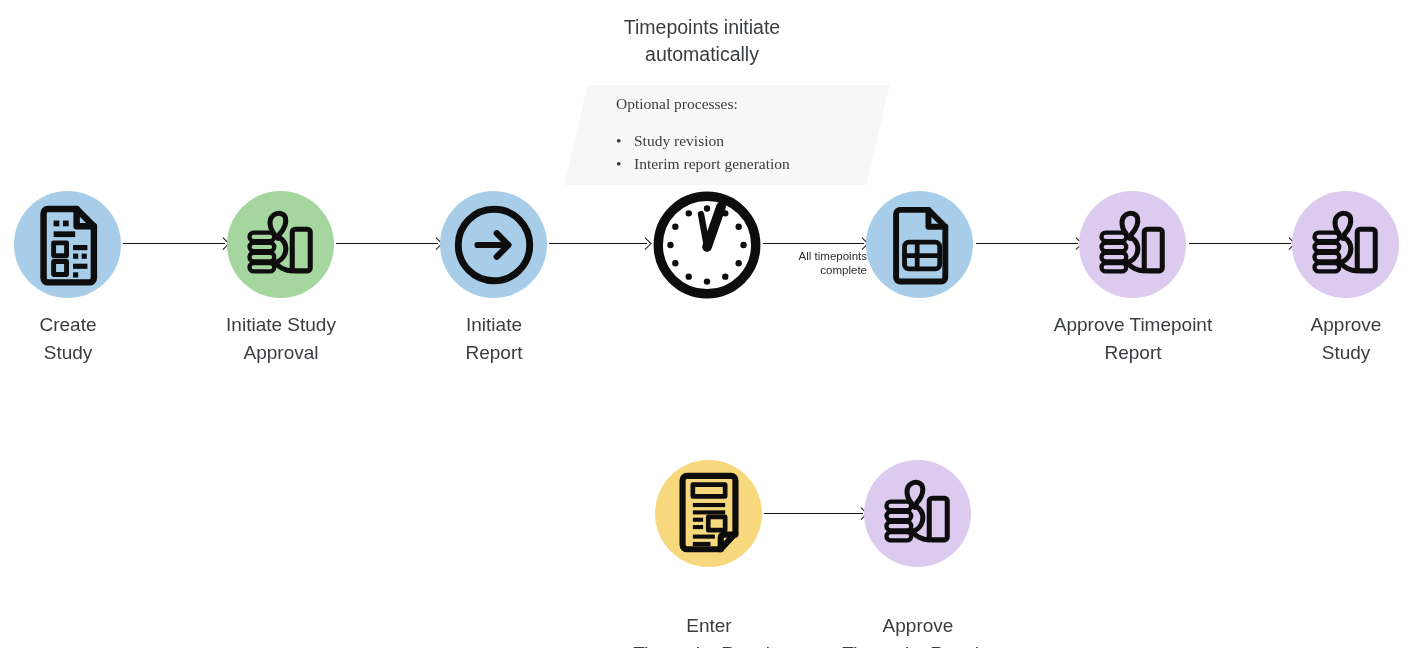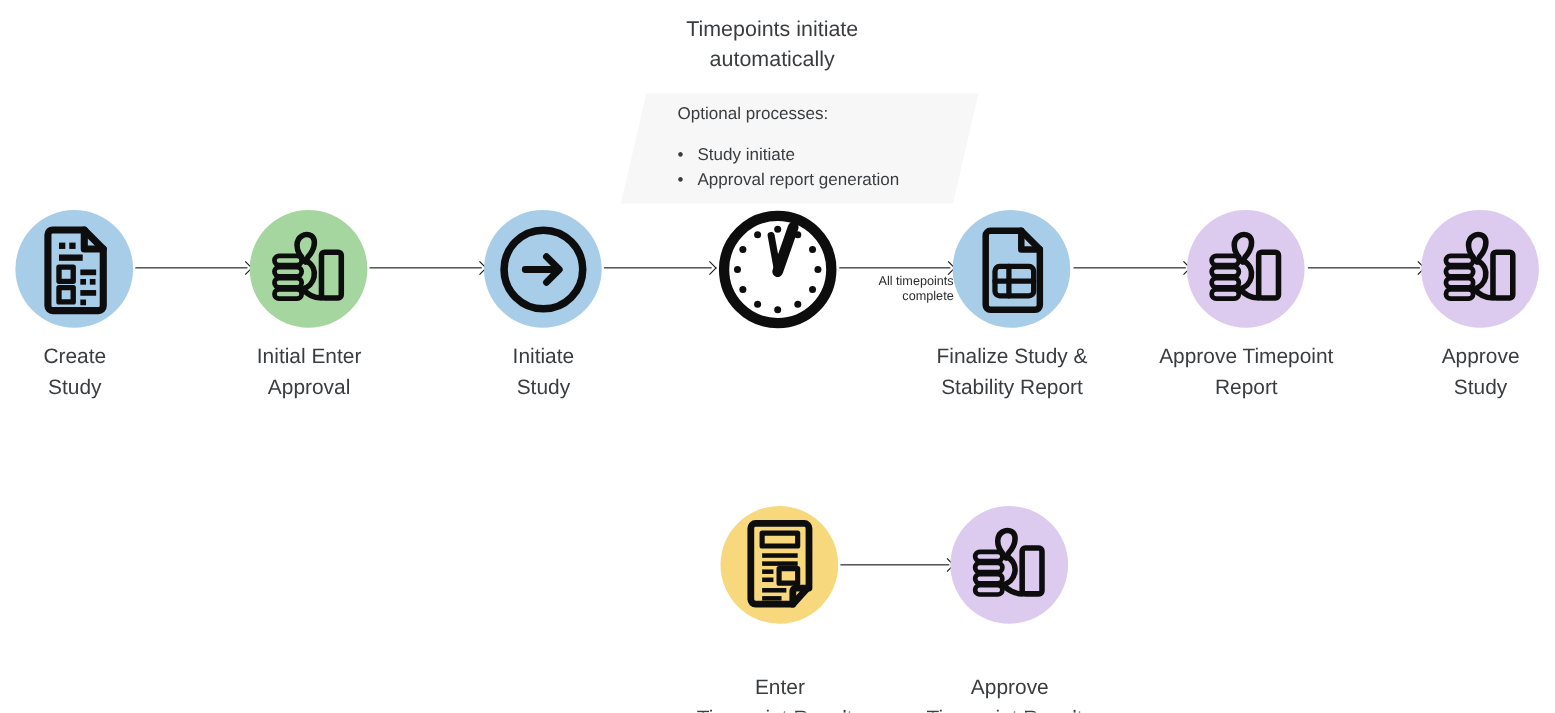"Optional processes:" .optional-content { font-family: none -> Liberation Serif, serif }
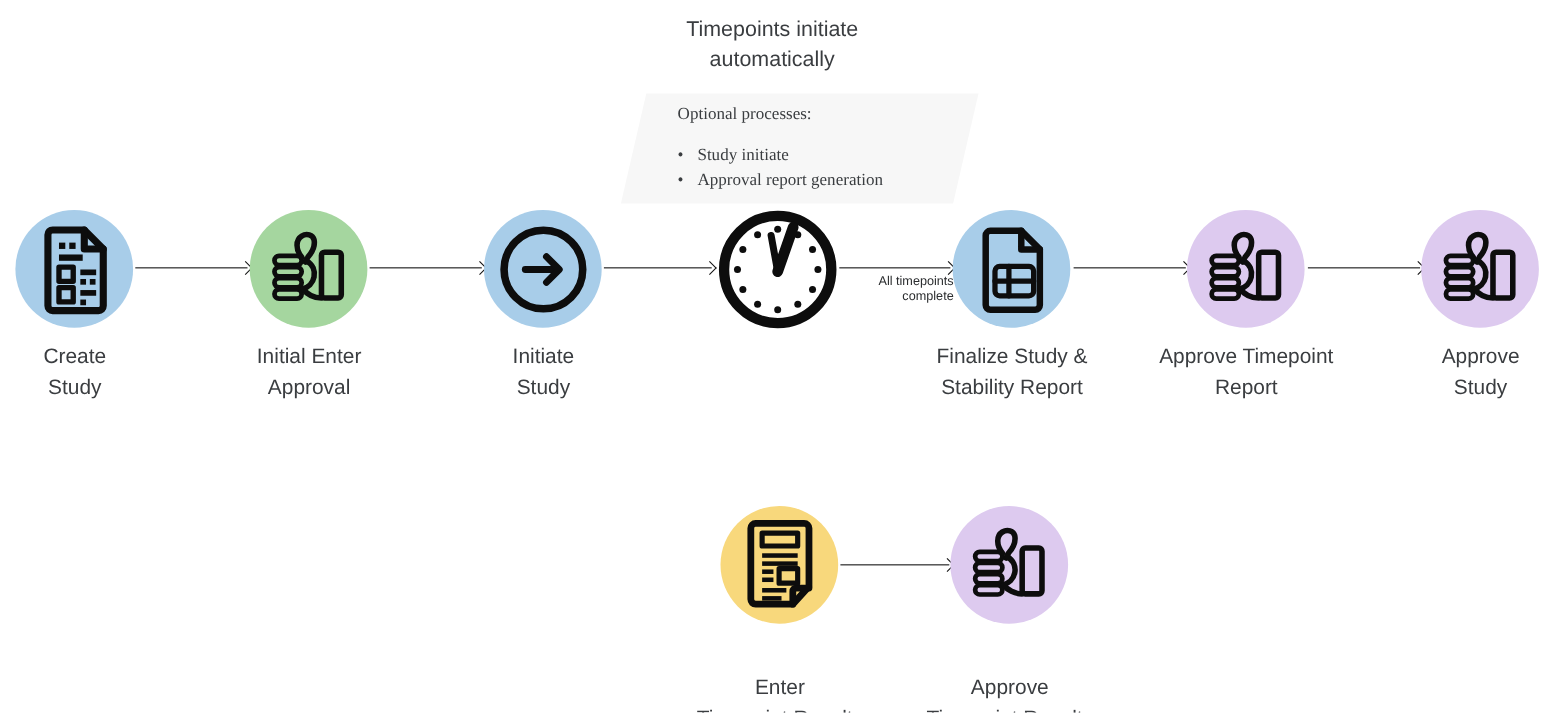"Study initiate" span { text: initiate -> revision }
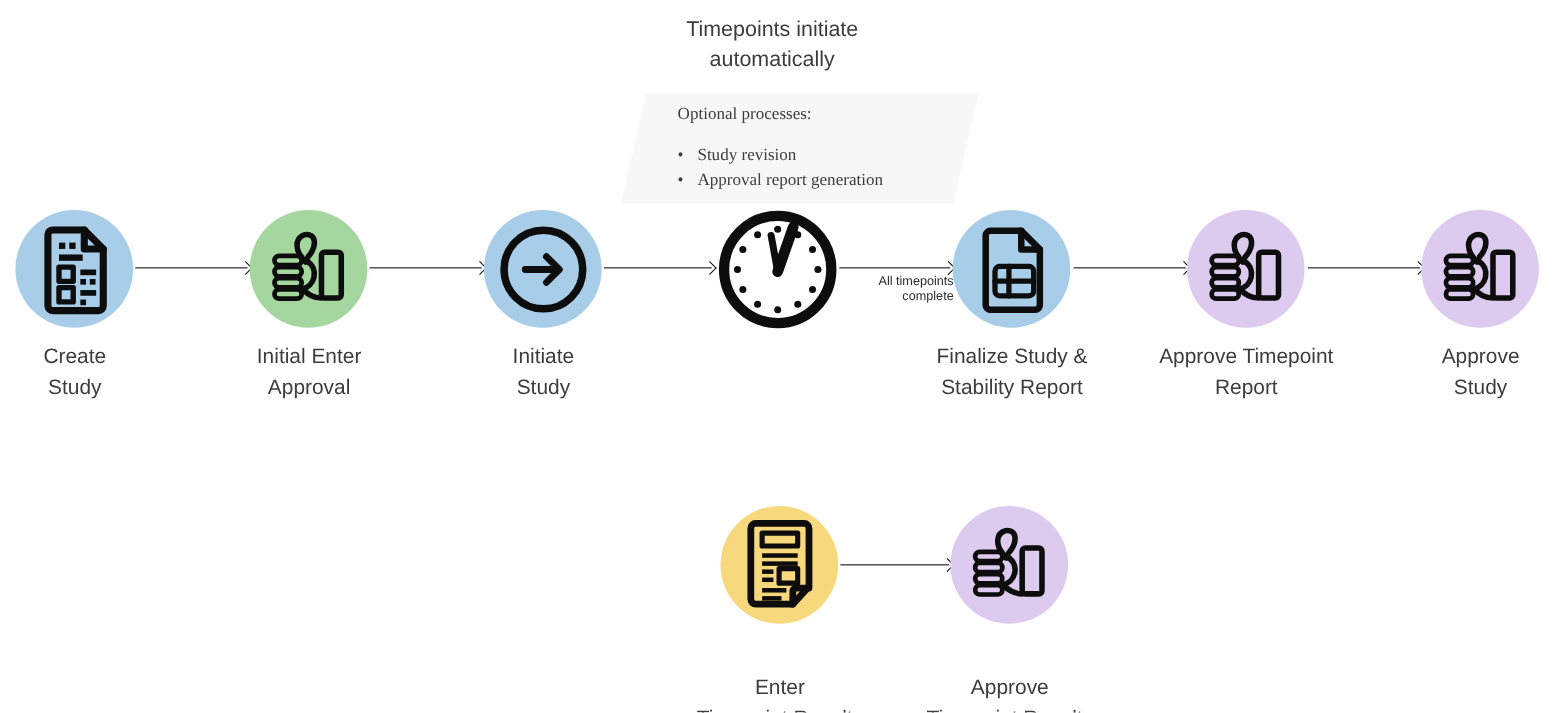"Approval report generation" span { text: Approval -> Interim }
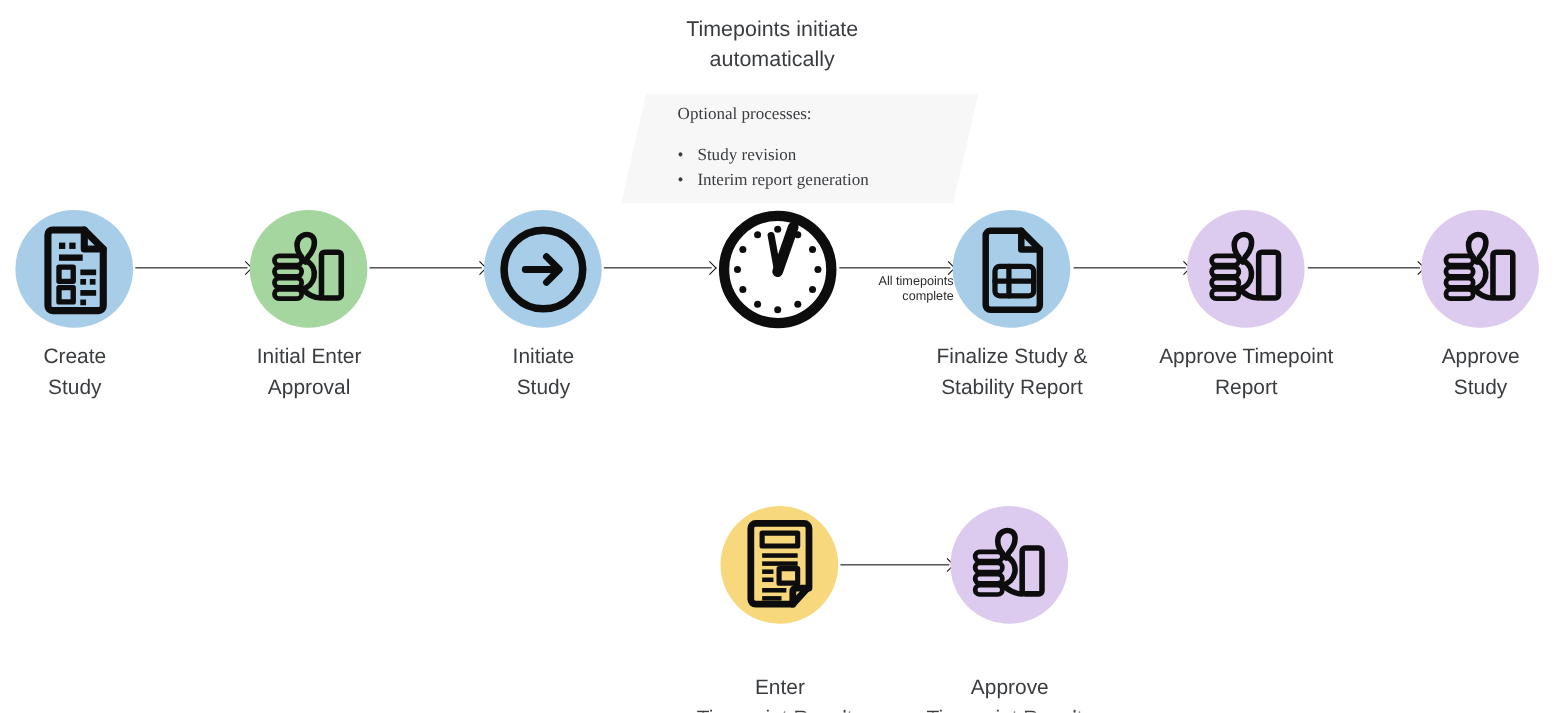"Initial Enter" div.node-label { text: Initial Enter -> Initiate Study }
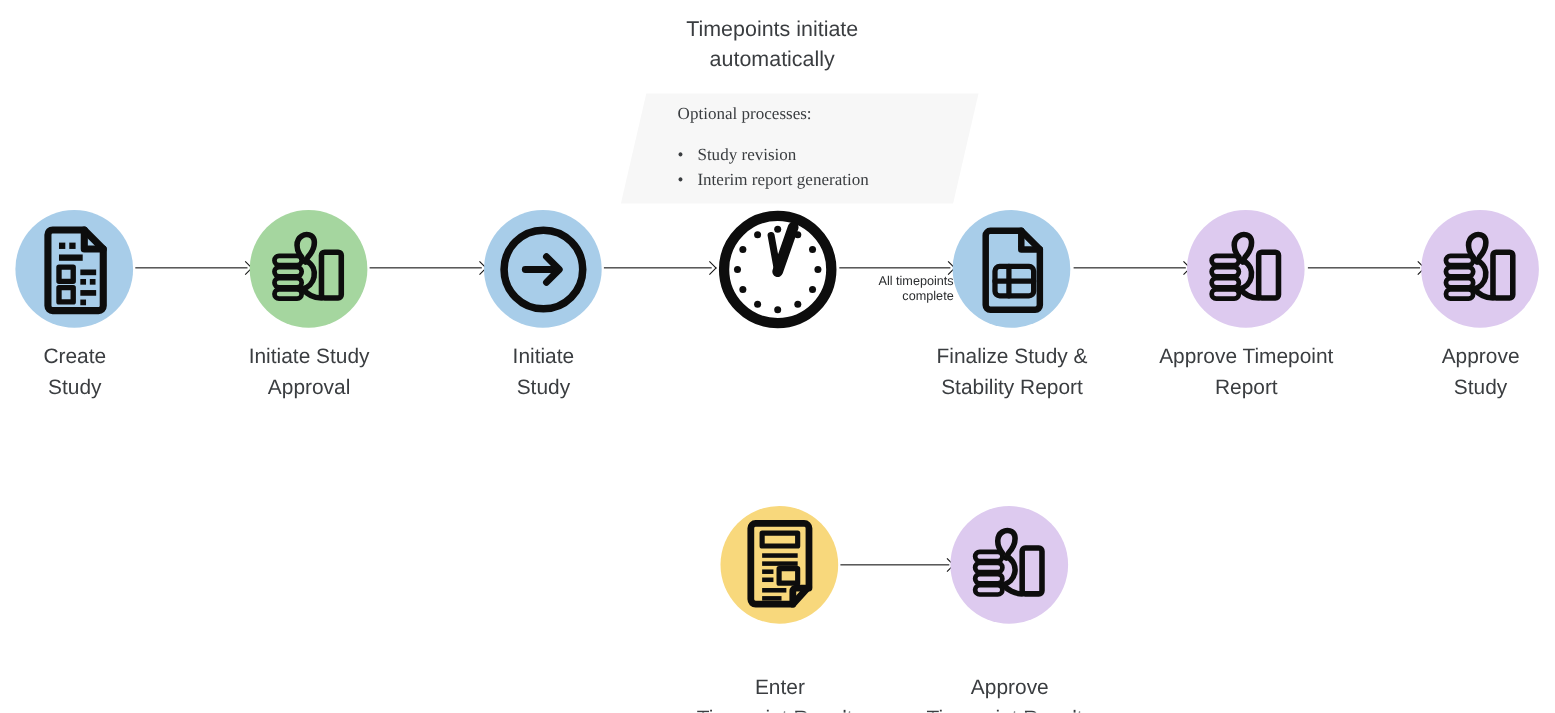"Initiate" div.node-label { text: Study -> Report }
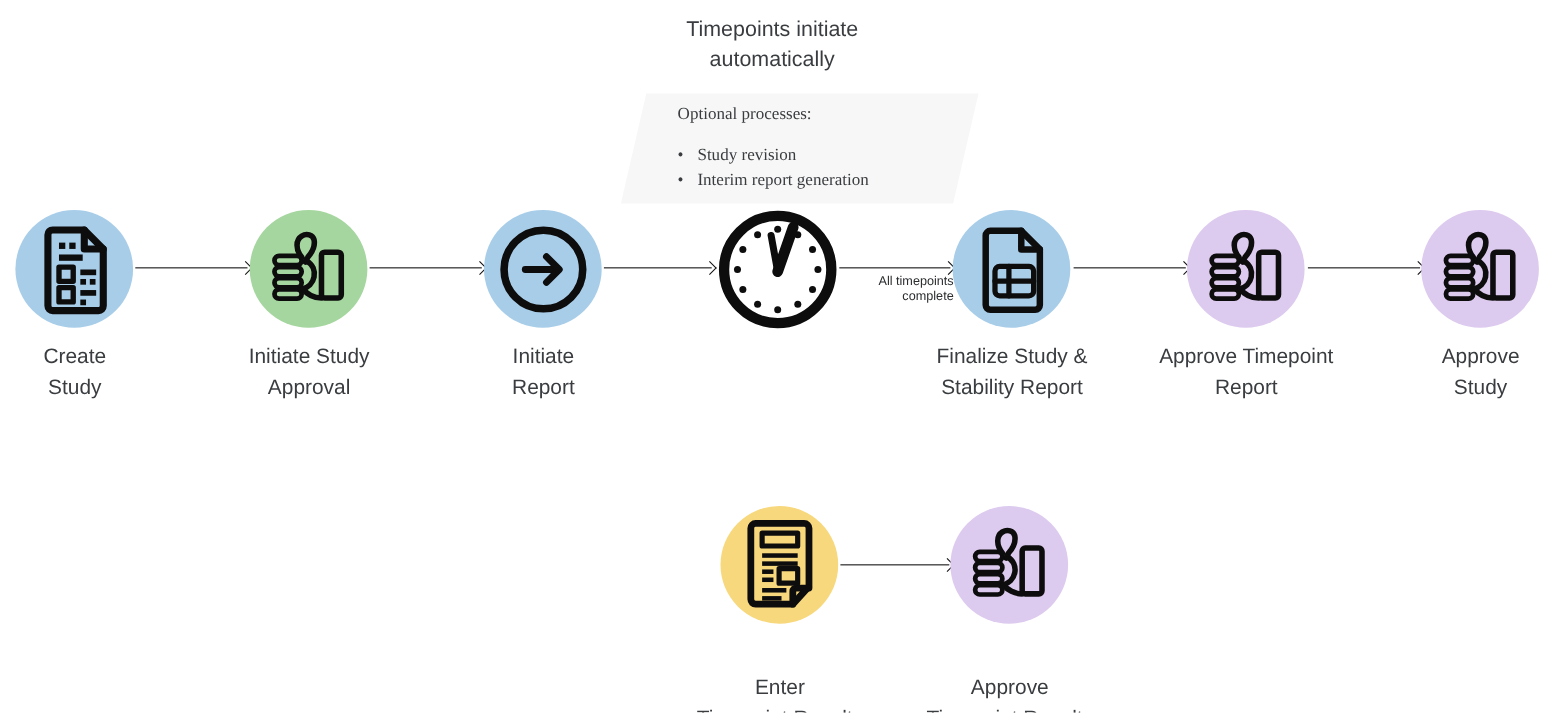"Finalize Study &" div.node-label { html: <div>Finalize Study &amp; Stability Report</div> -> none }
